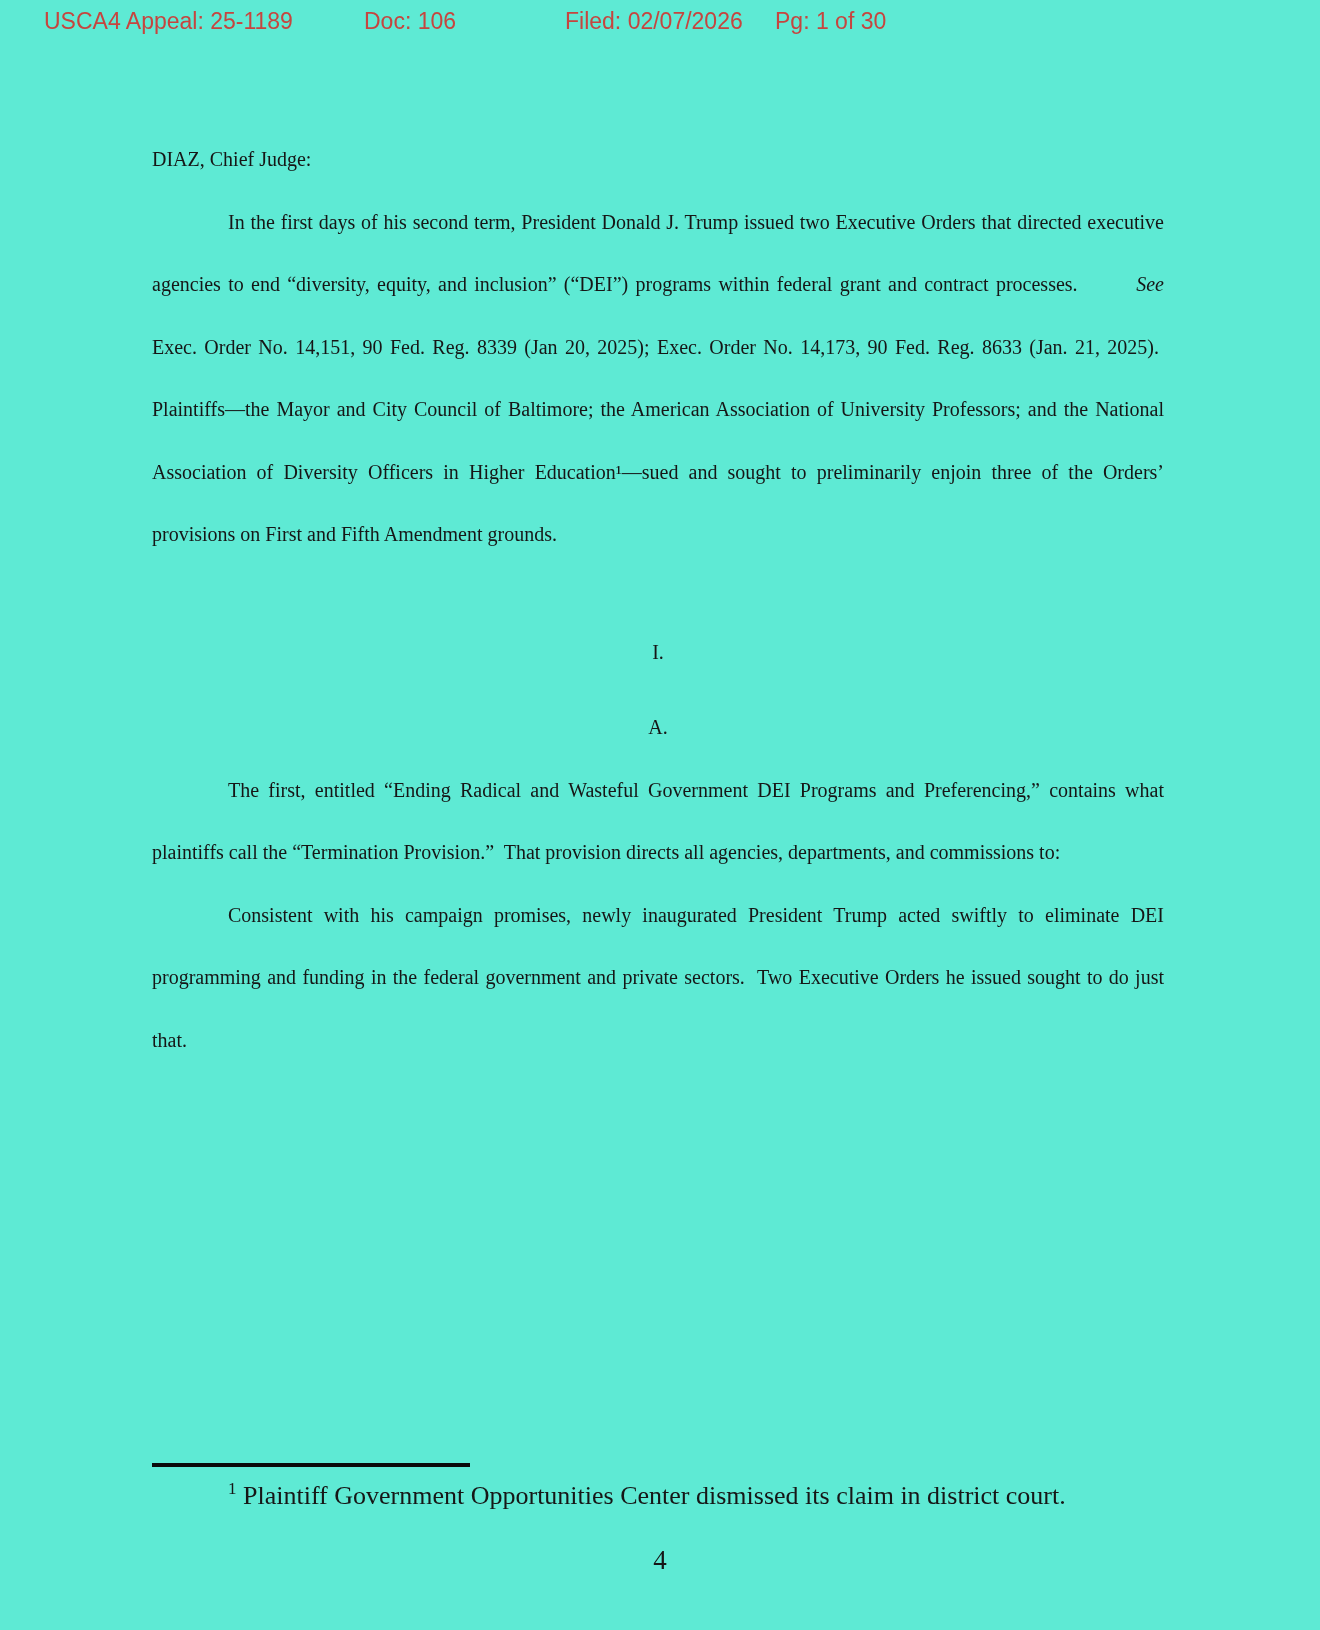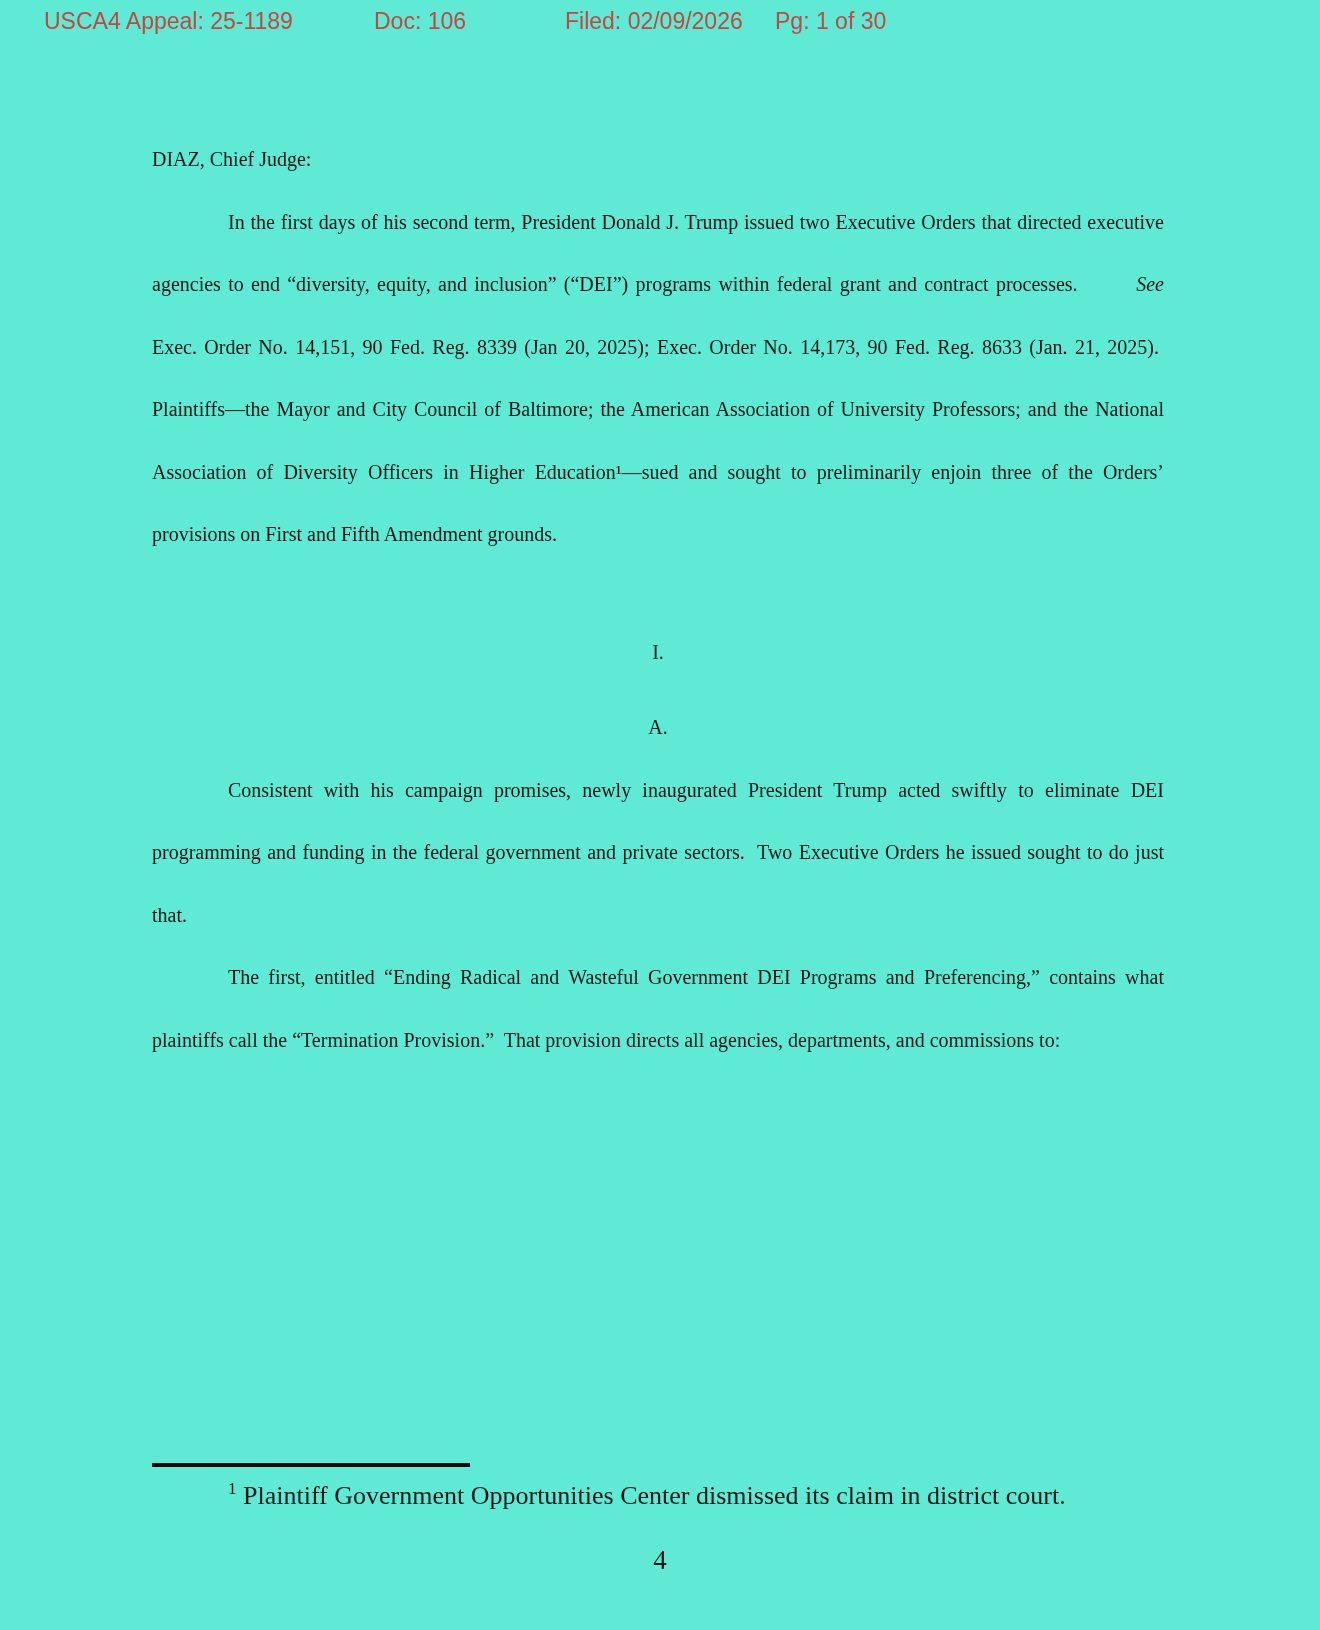"Doc: 106" .hdr-doc { left: 374px -> 364px }
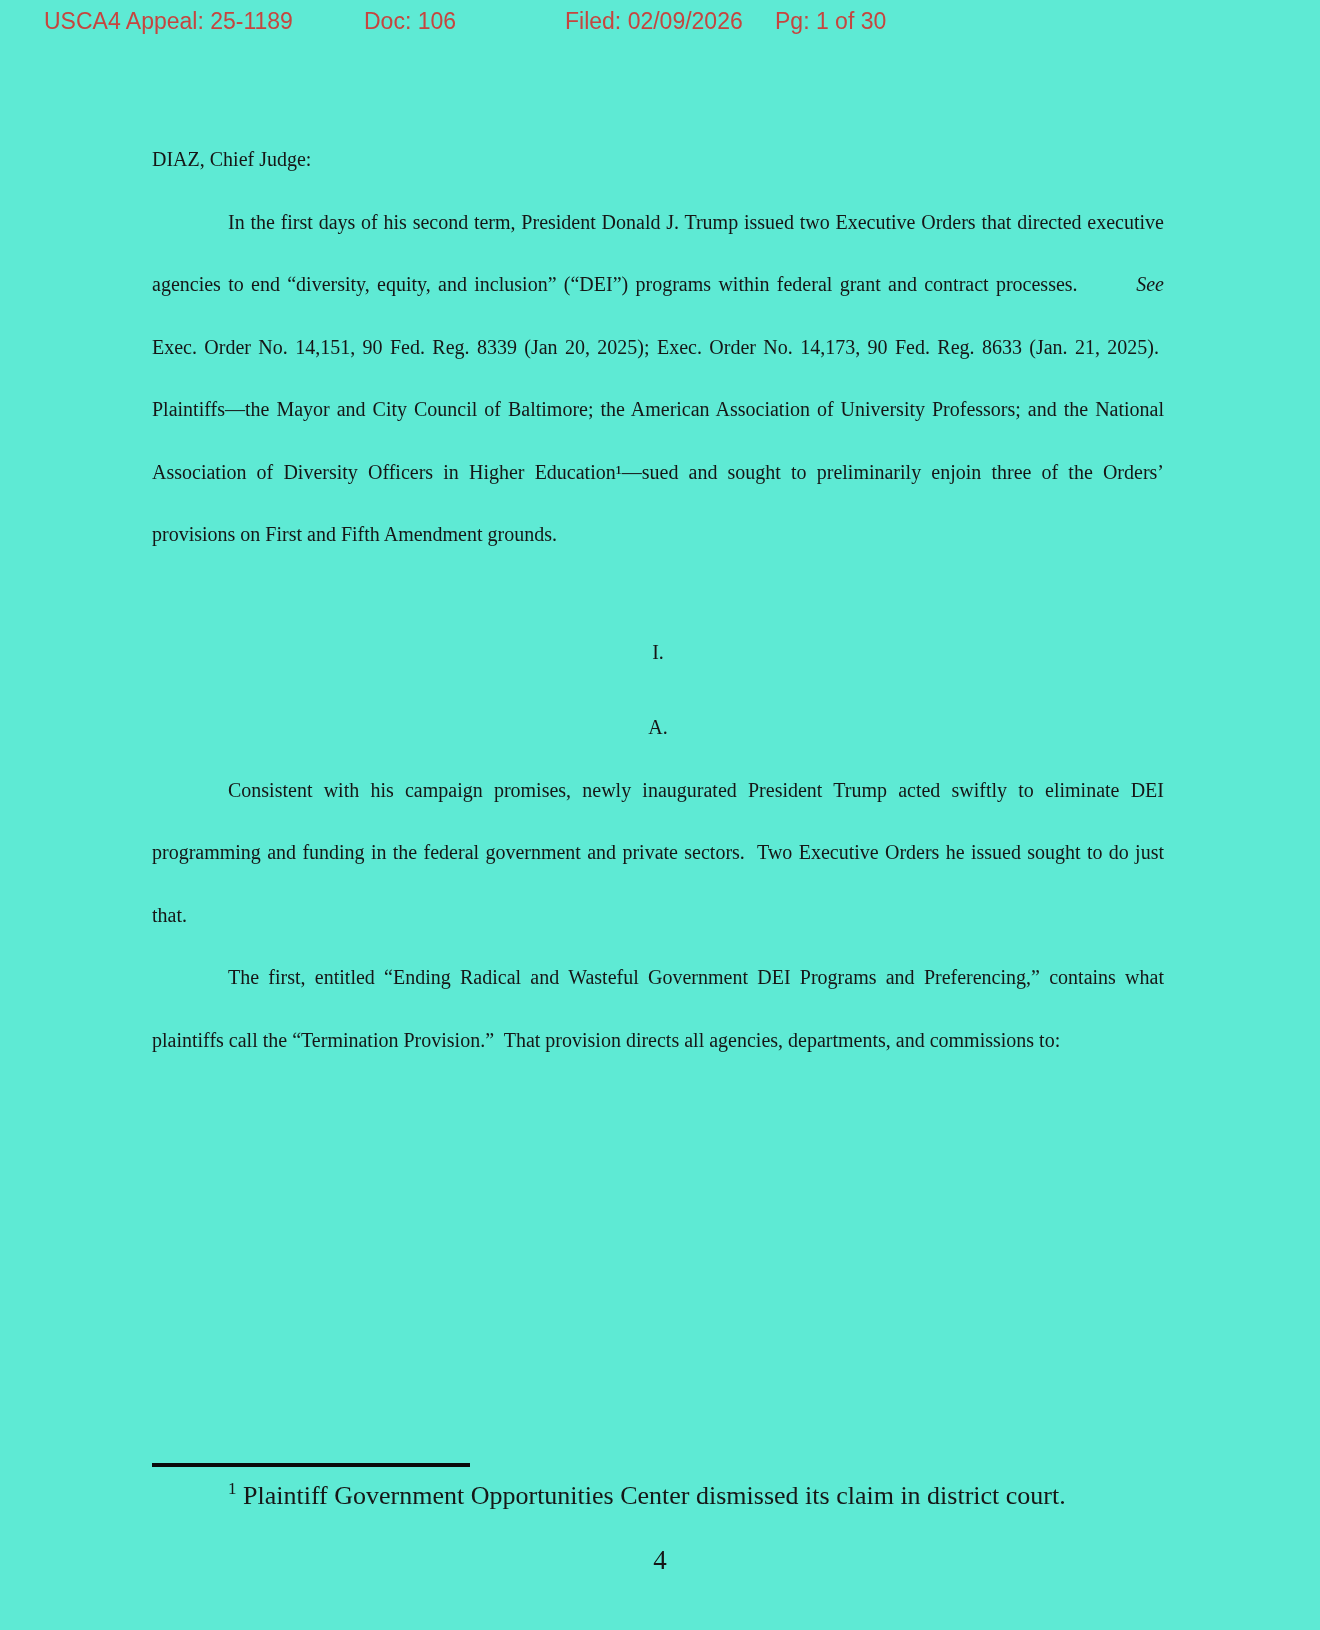"Filed: 02/09/2026" span.hdr-filed { text: 02/09/2026 -> 02/07/2026 }
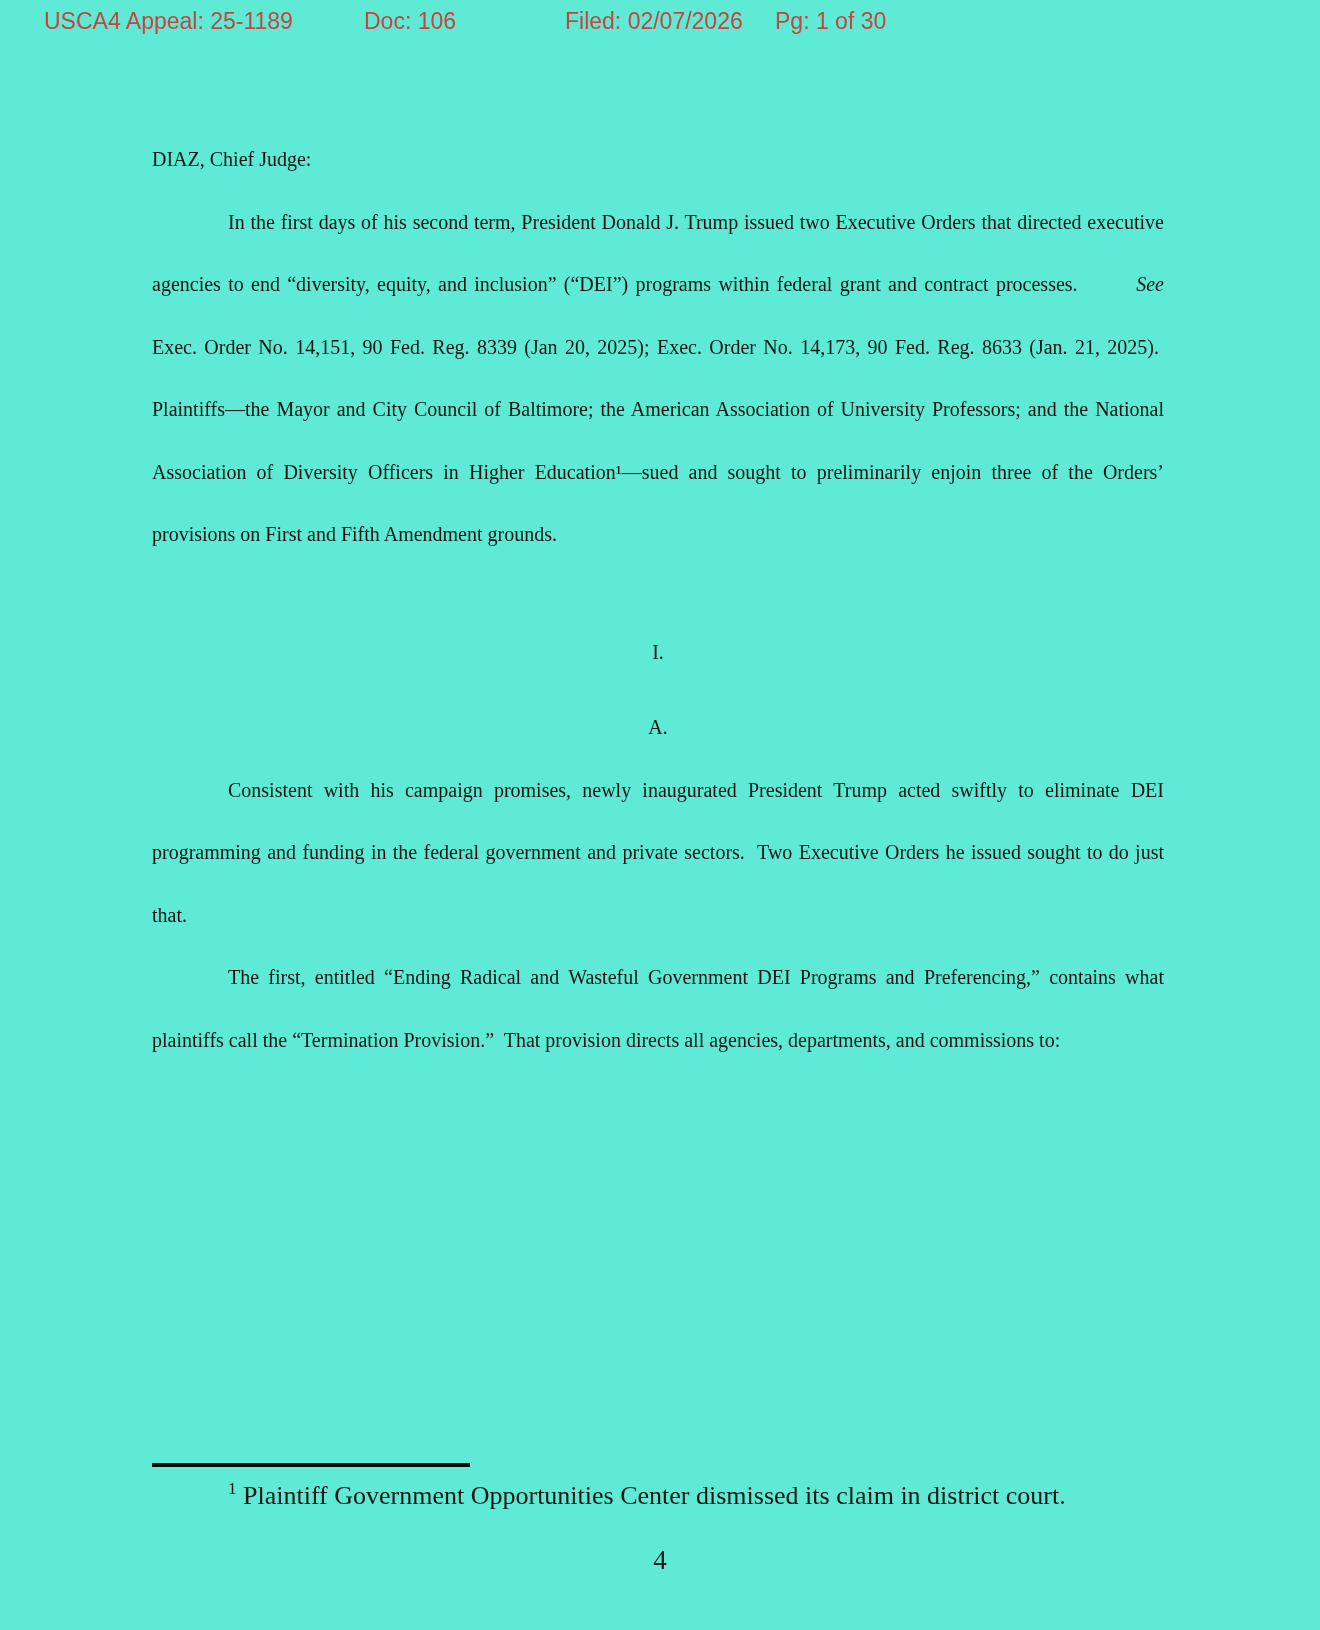"Consistent with his campaign promises," p.indented { order: before "The first, entitled “Ending Radical" -> after "The first, entitled “Ending Radical" }
